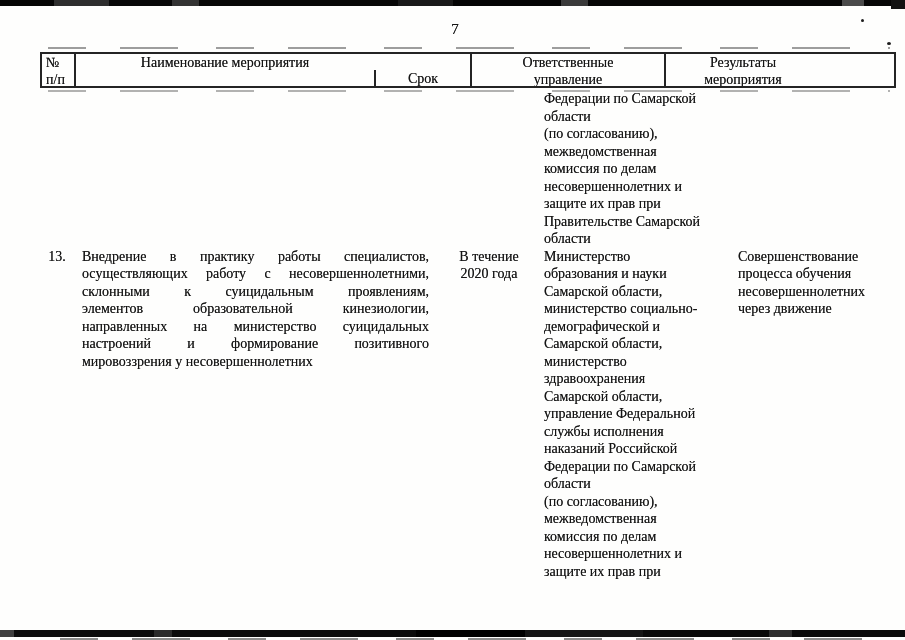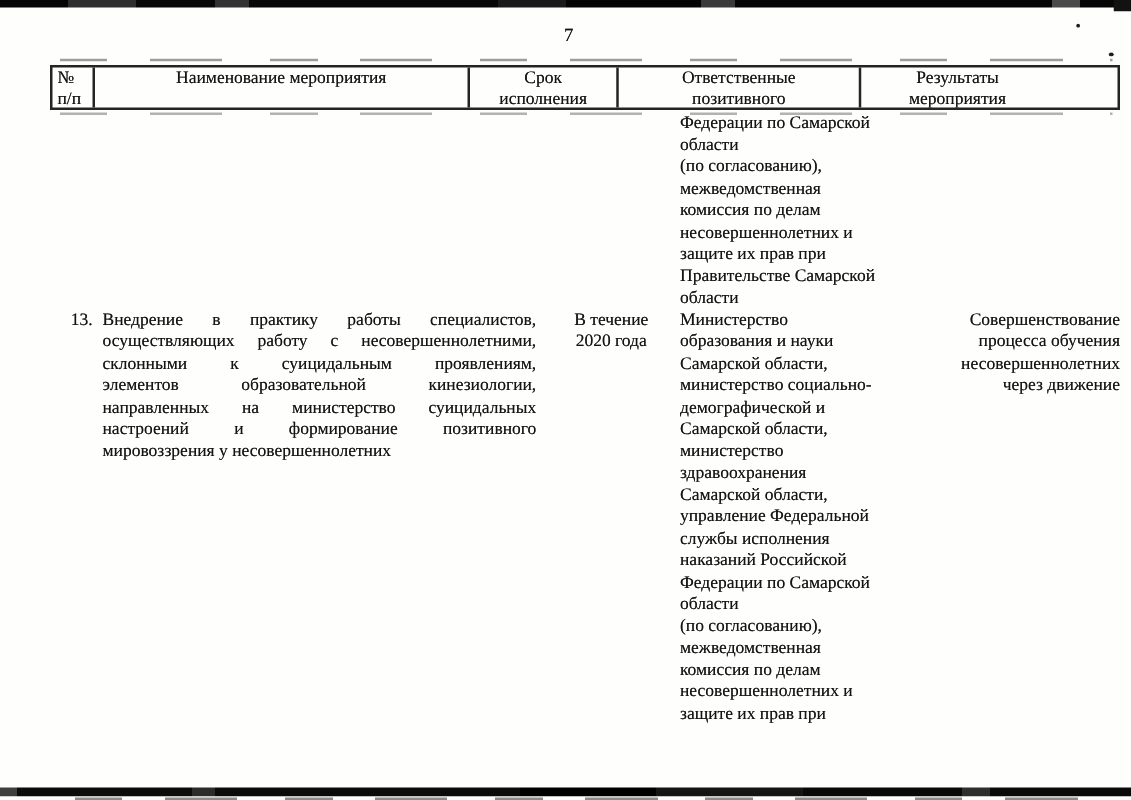"Срок" .th.col-term { margin-top: none -> 16px; width: 119px -> 96px }
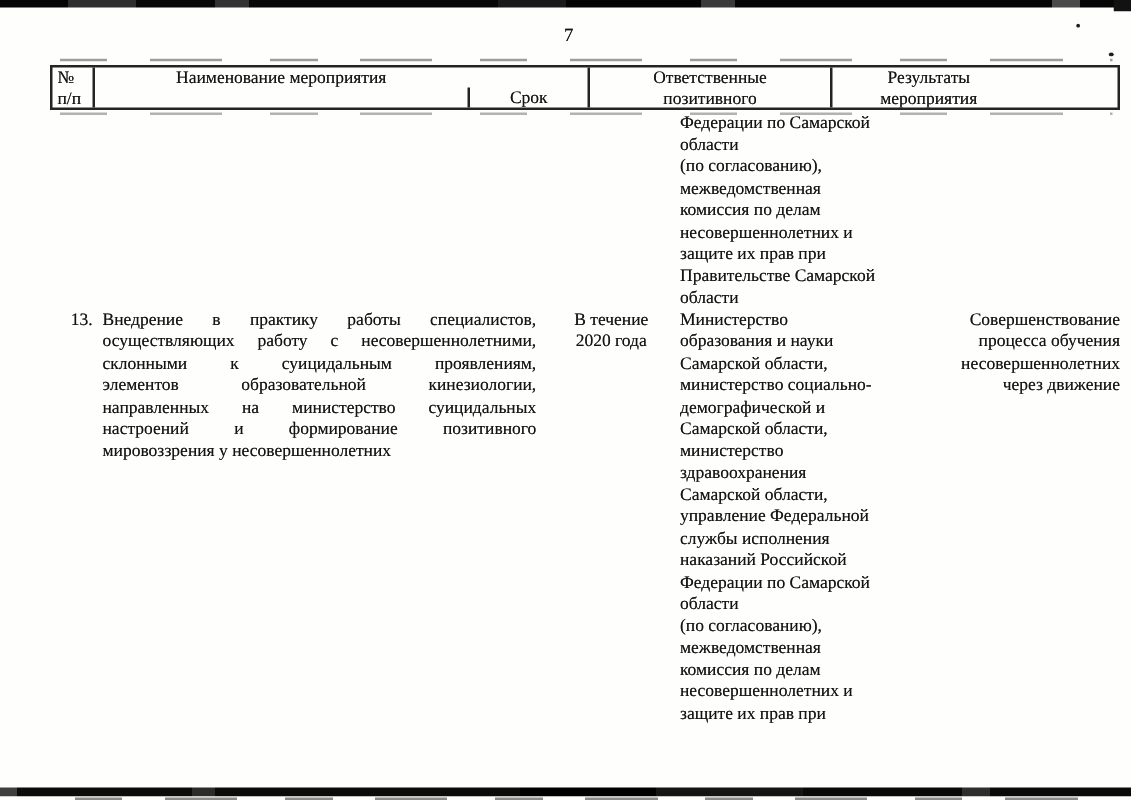"позитивного" div.tline { text: позитивного -> управление }
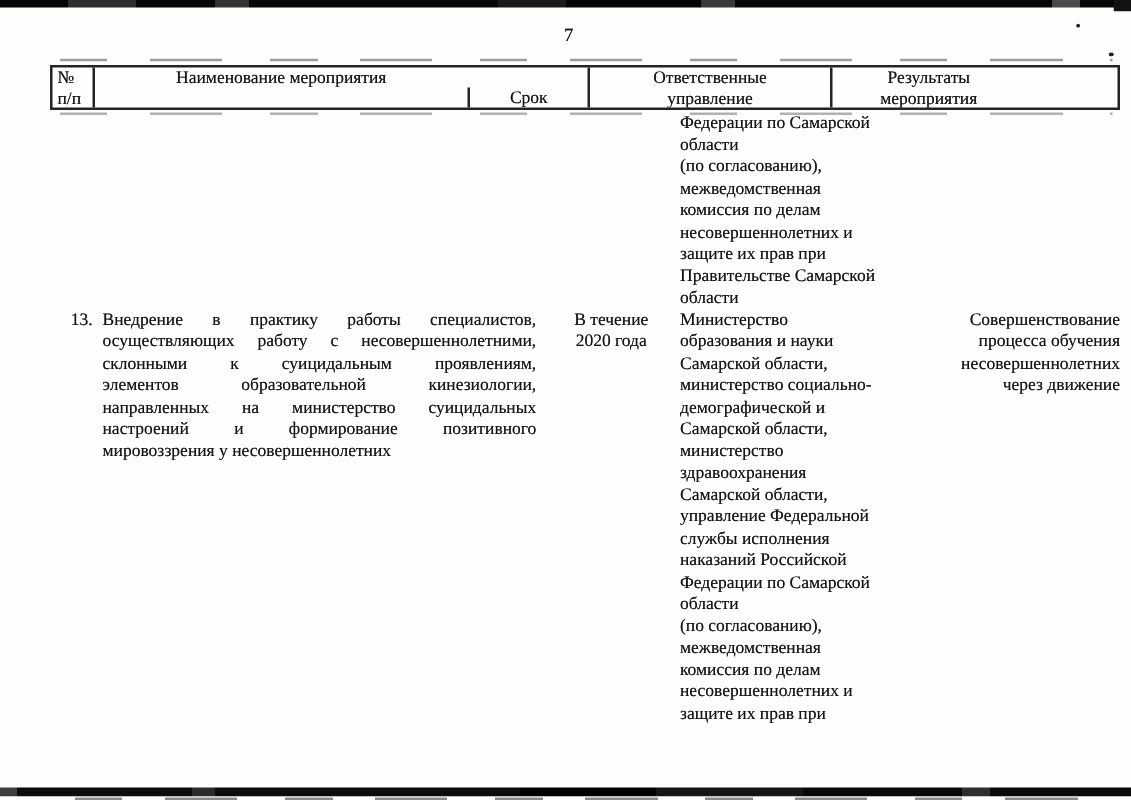"13." .cell.num { text-align: right -> center }
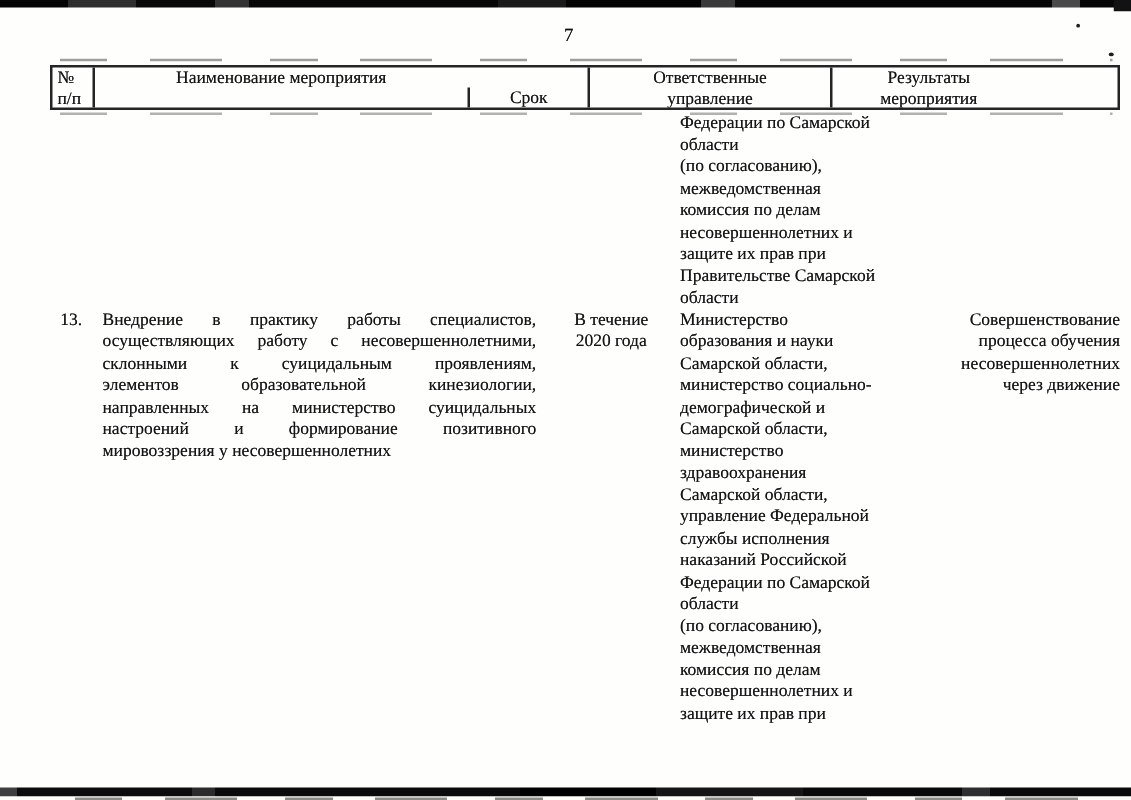"Совершенствование" .cell.res { text-align: right -> left }
